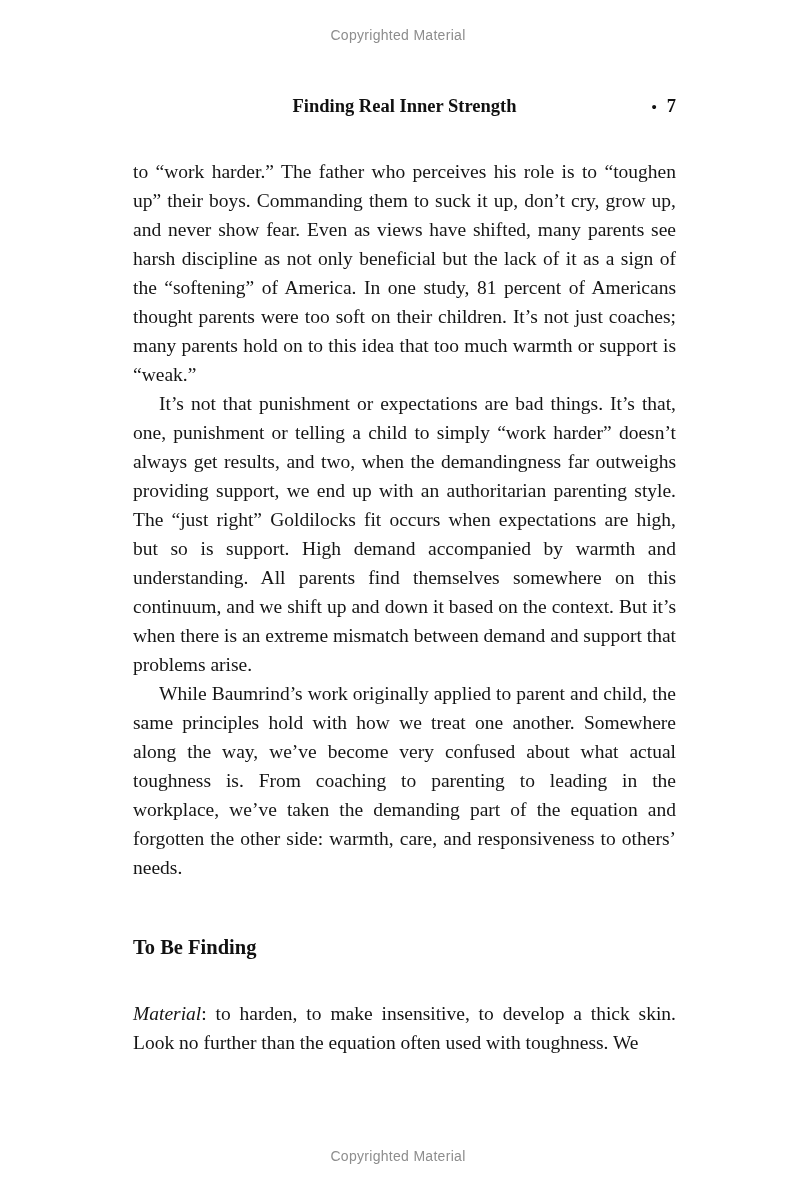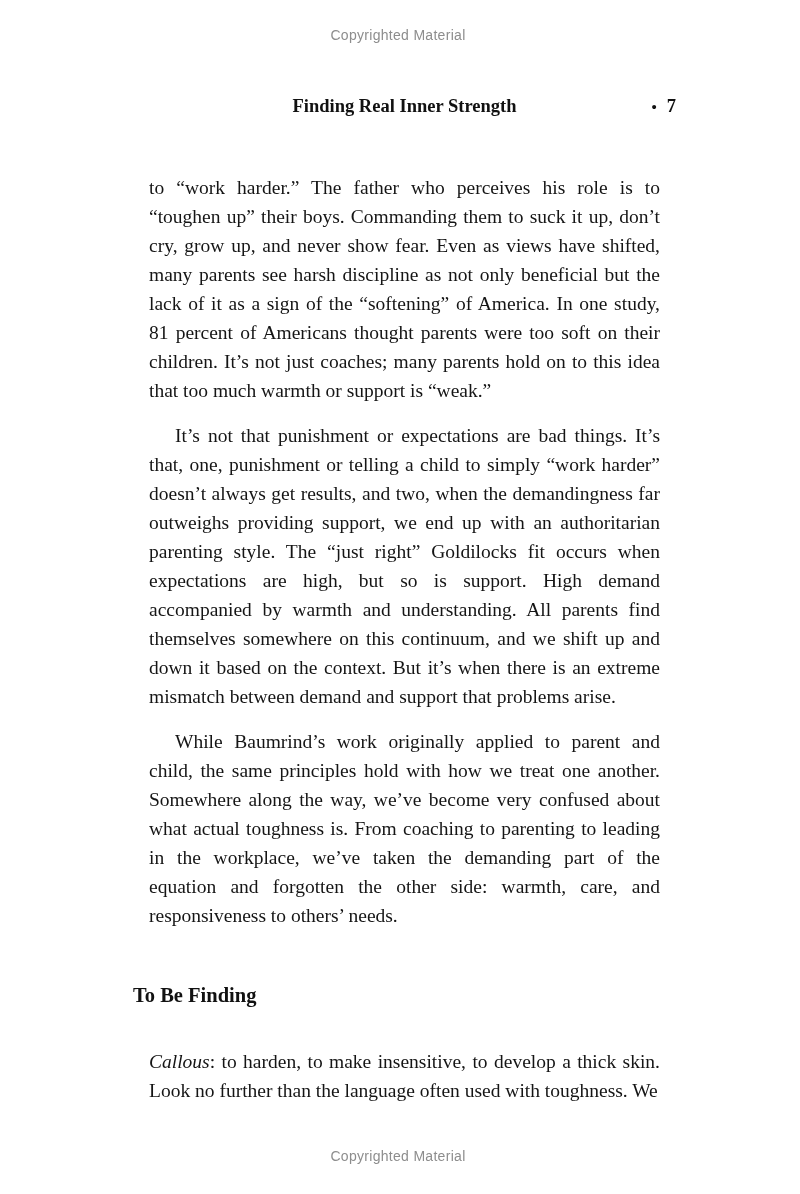"to “work harder.” The father" .para { margin: 16px -> 0 }
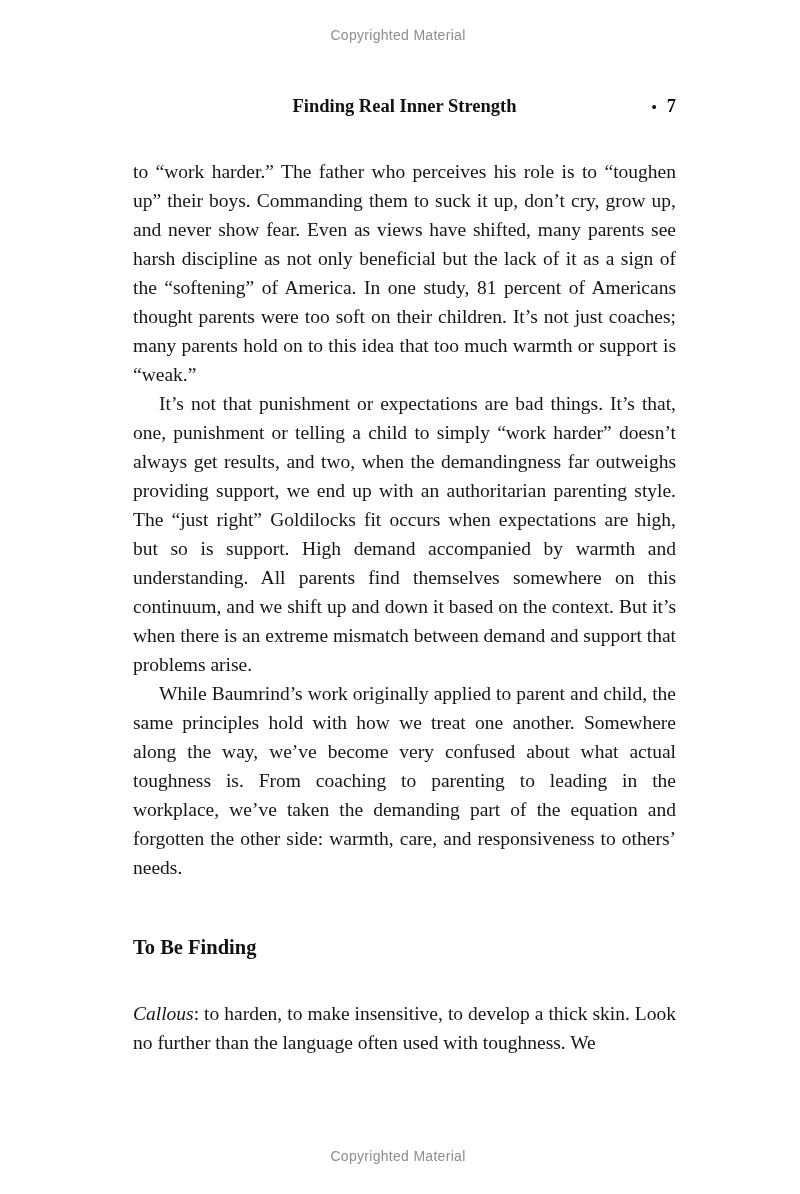"Callous" em { text: Callous -> Material }
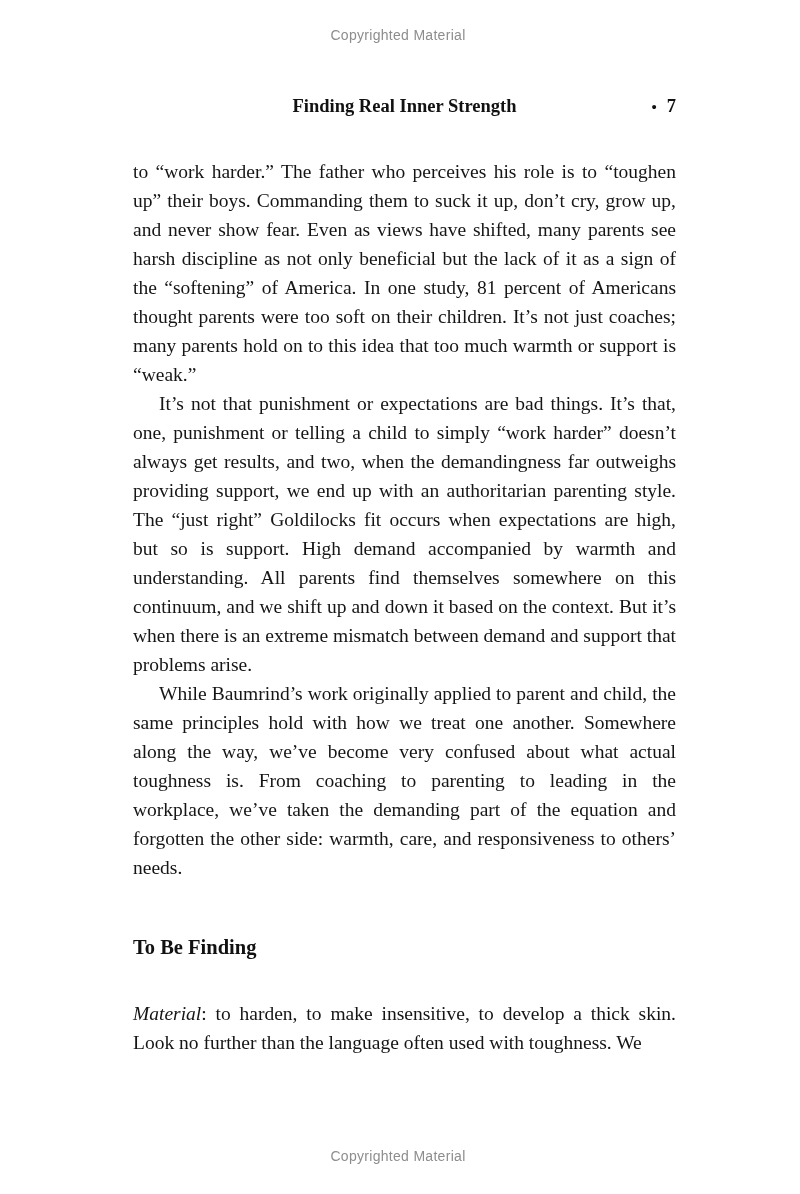": to harden, to make" span { text: language -> equation }
